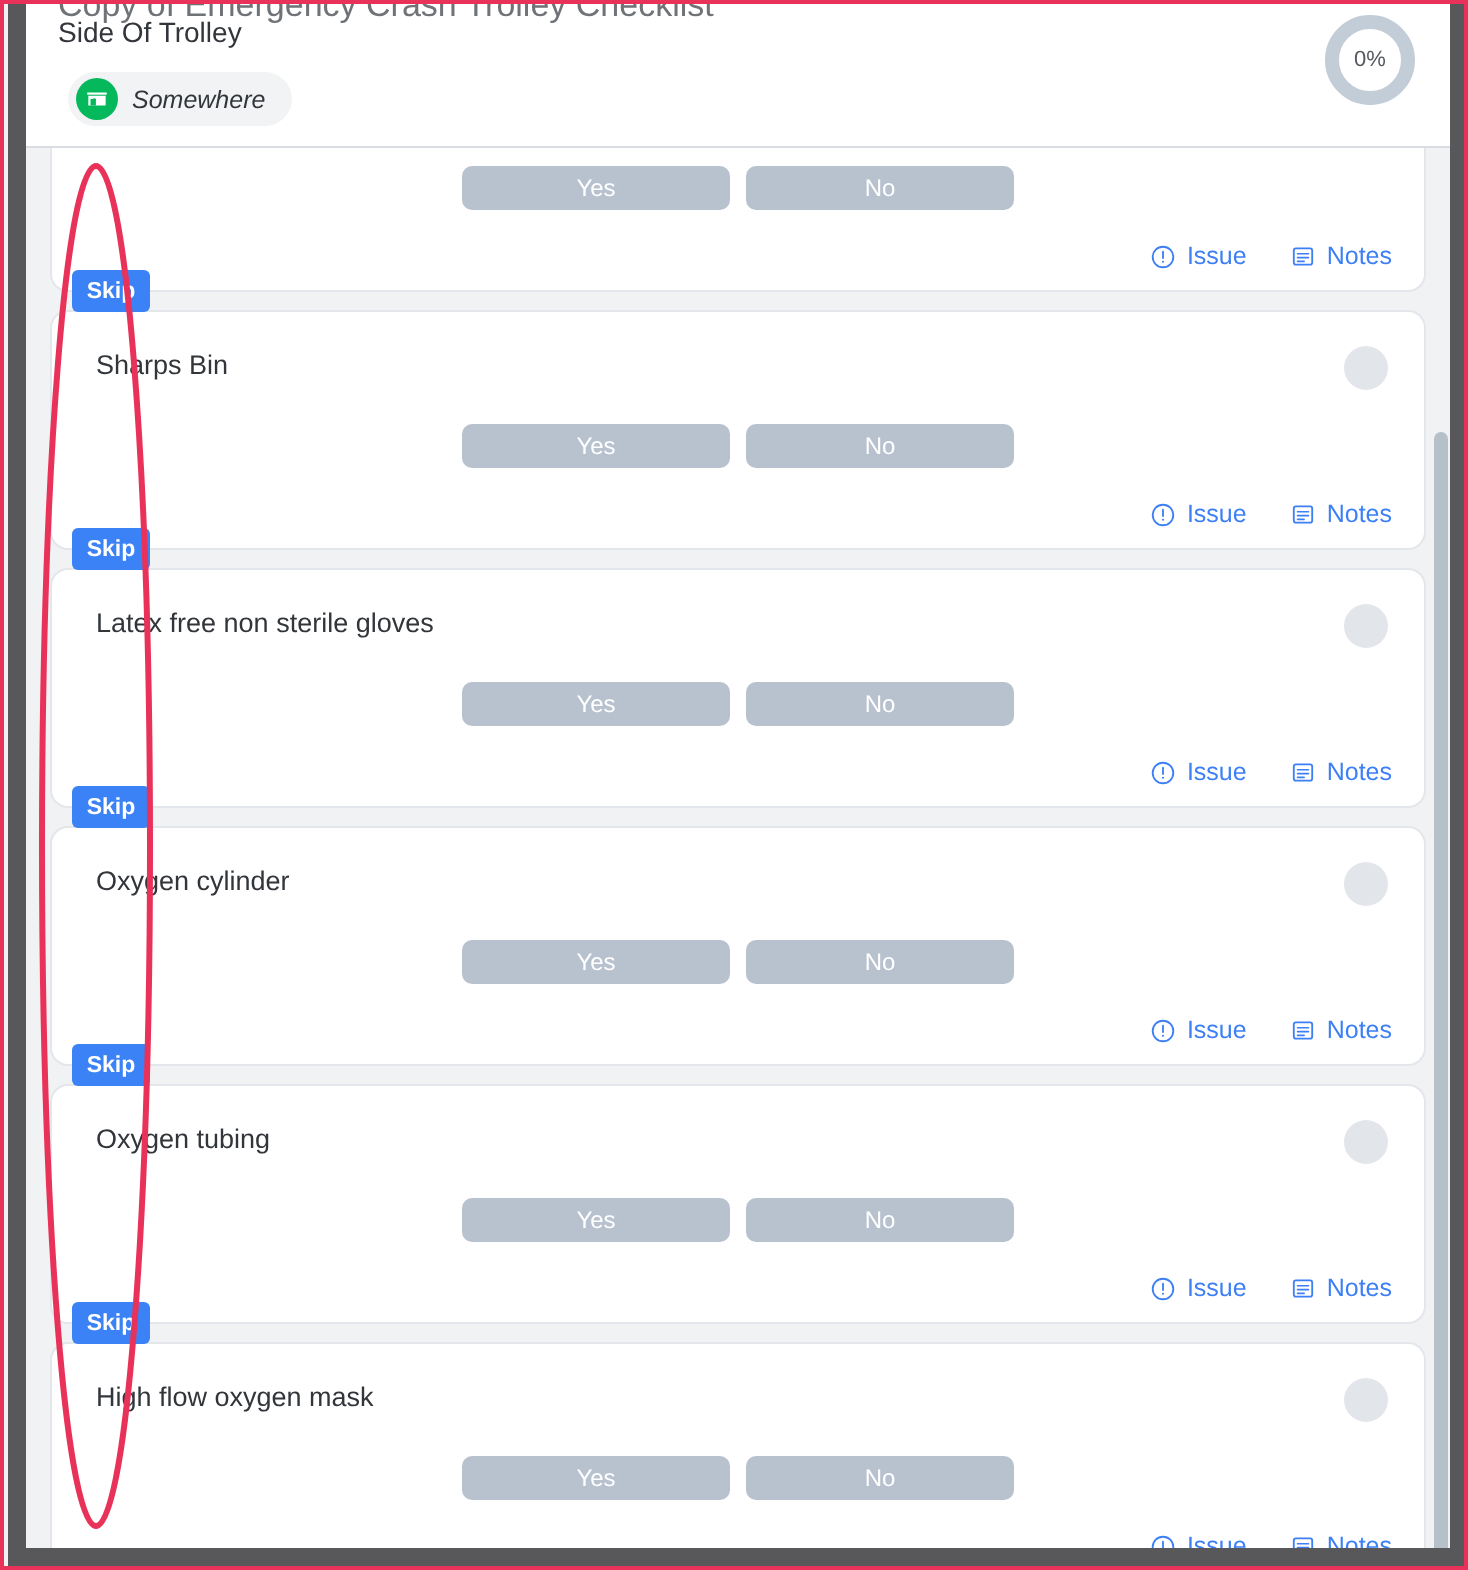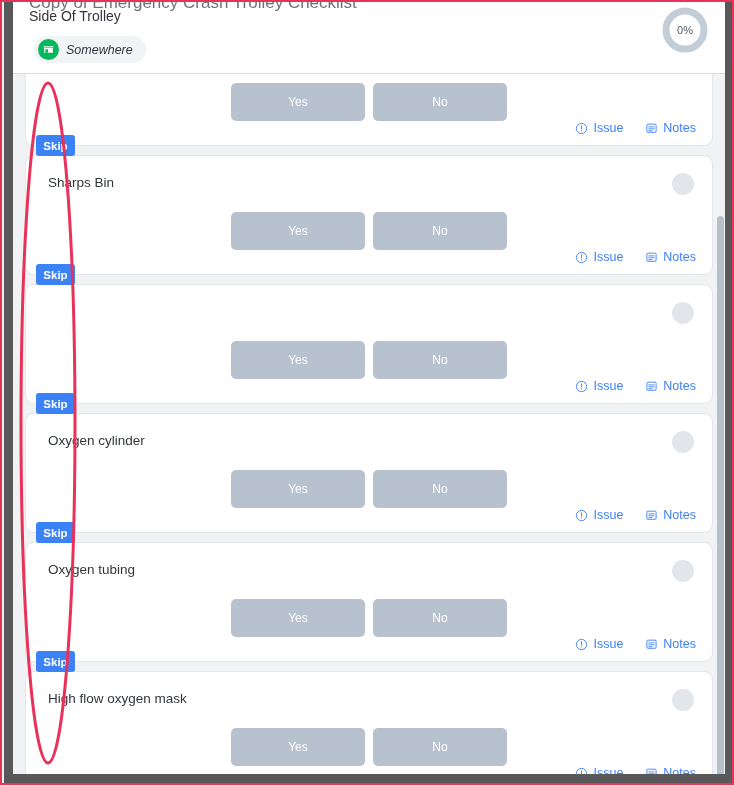"Yes" .choice-btn { height: 38px -> 22px }
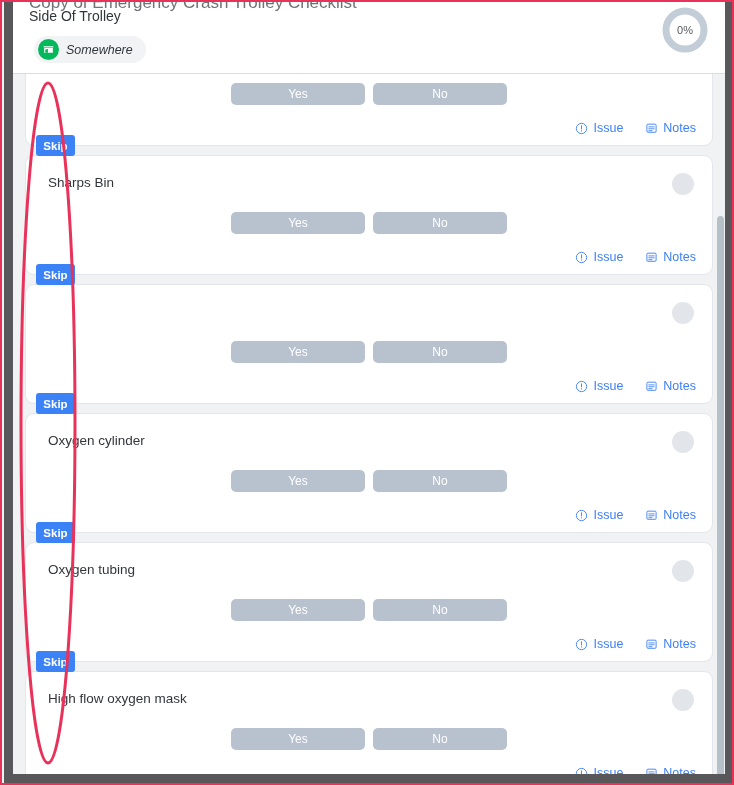"Latex free non sterile gloves" div.item-label { html: none -> <div>Latex free non sterile gloves</div> }
